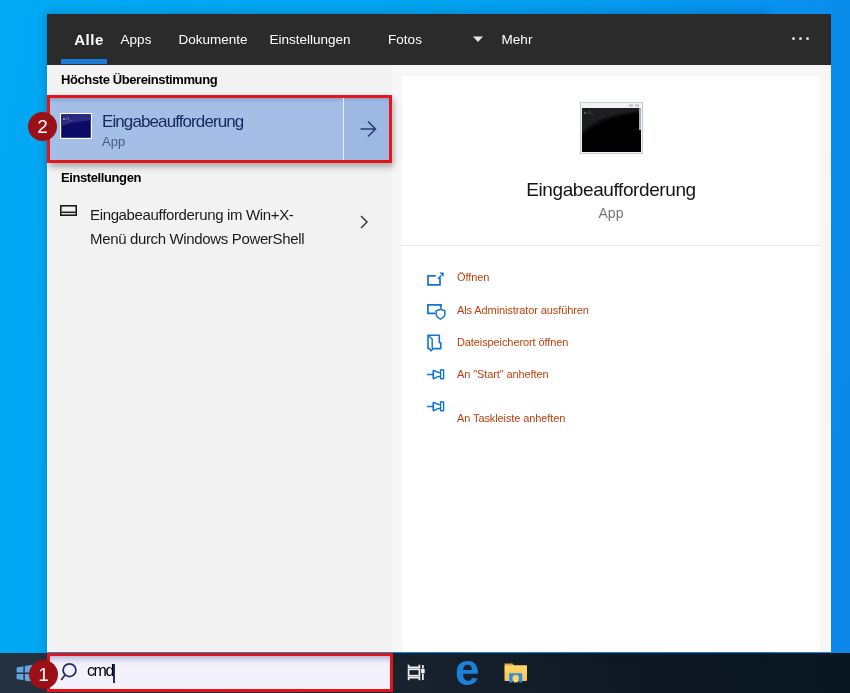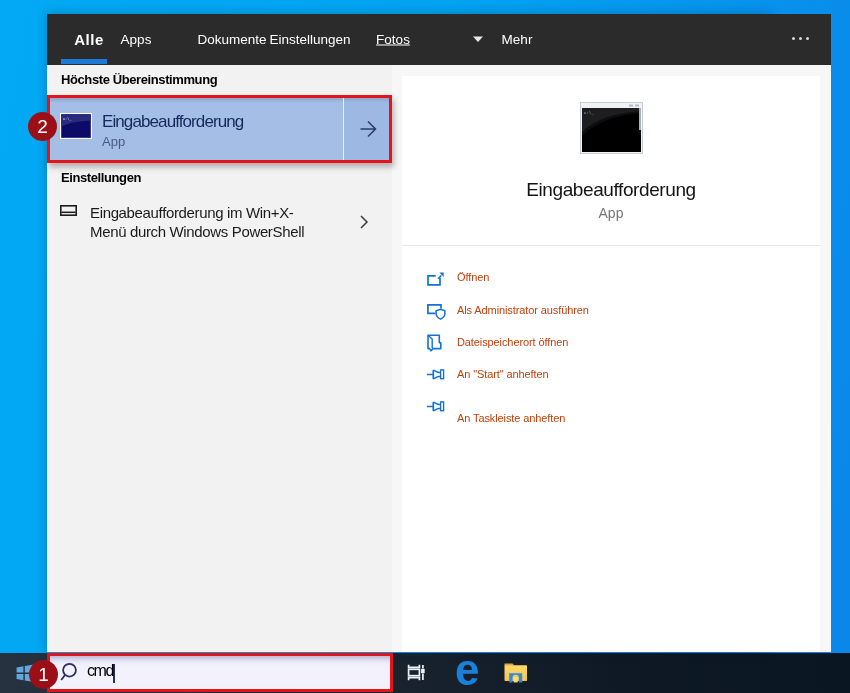"Dokumente" span.tab { left: 179px -> 160px }
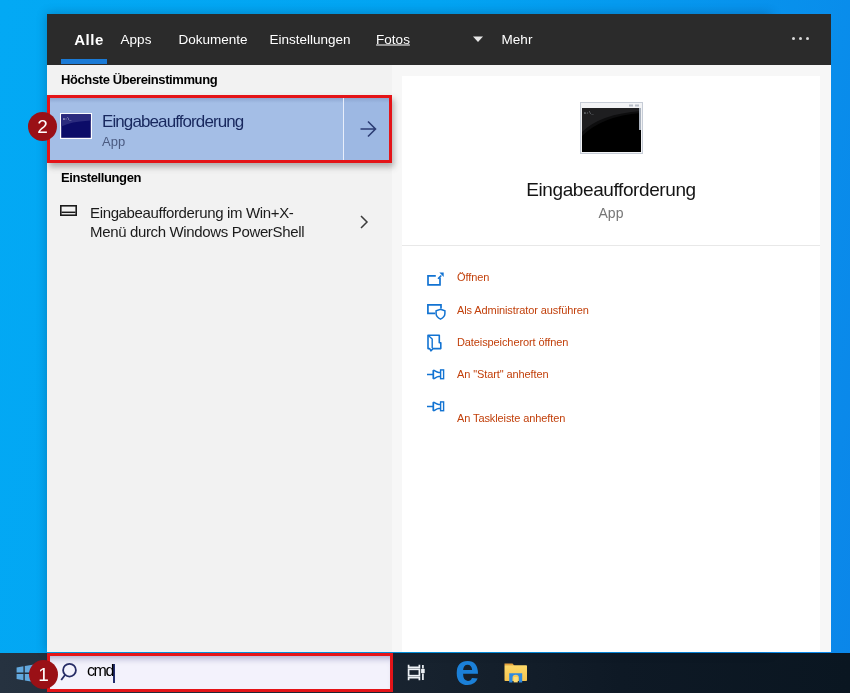"Fotos" span.tab { left: 346px -> 358px; text-decoration: underline -> none }
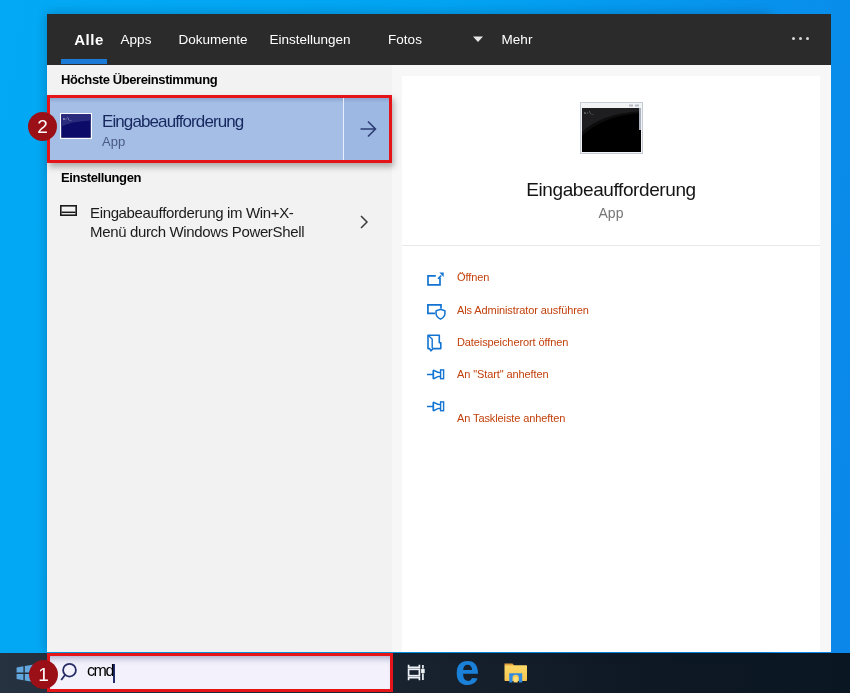"Eingabeaufforderung im Win+X-" #sitext { line-height: 19px -> 24px }
